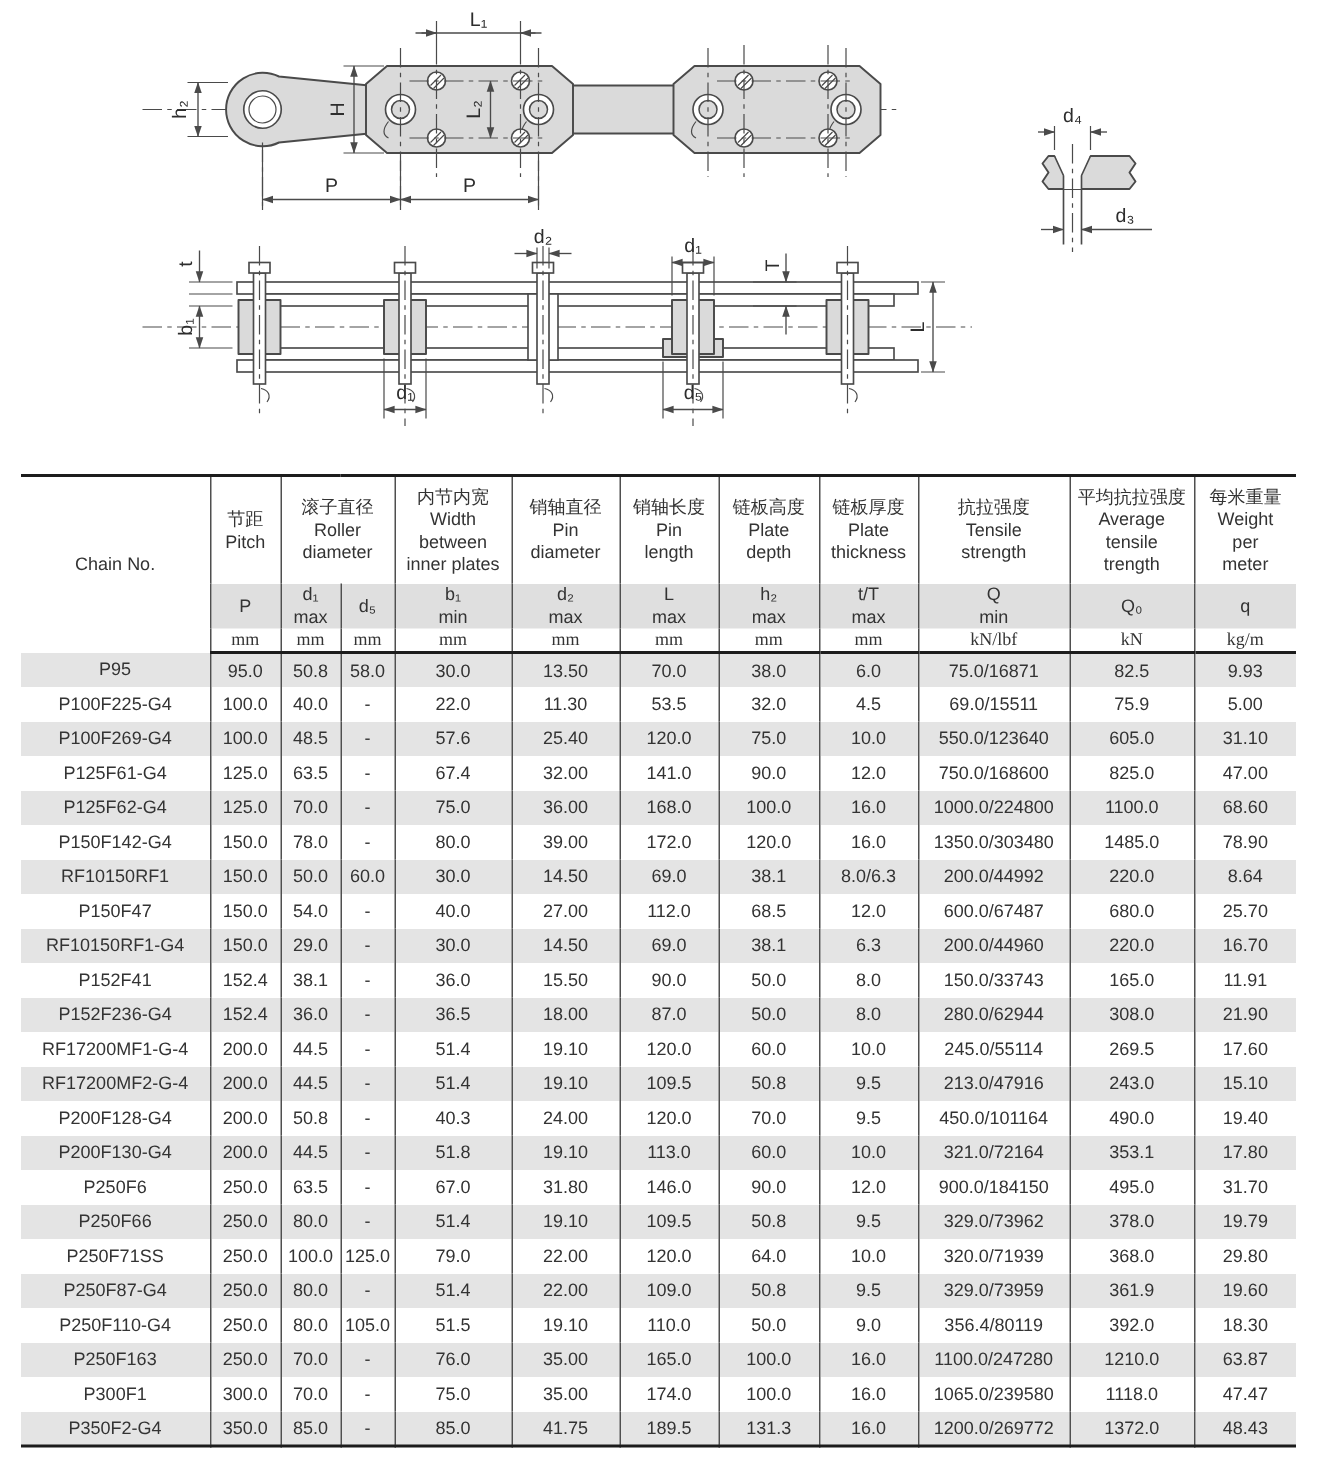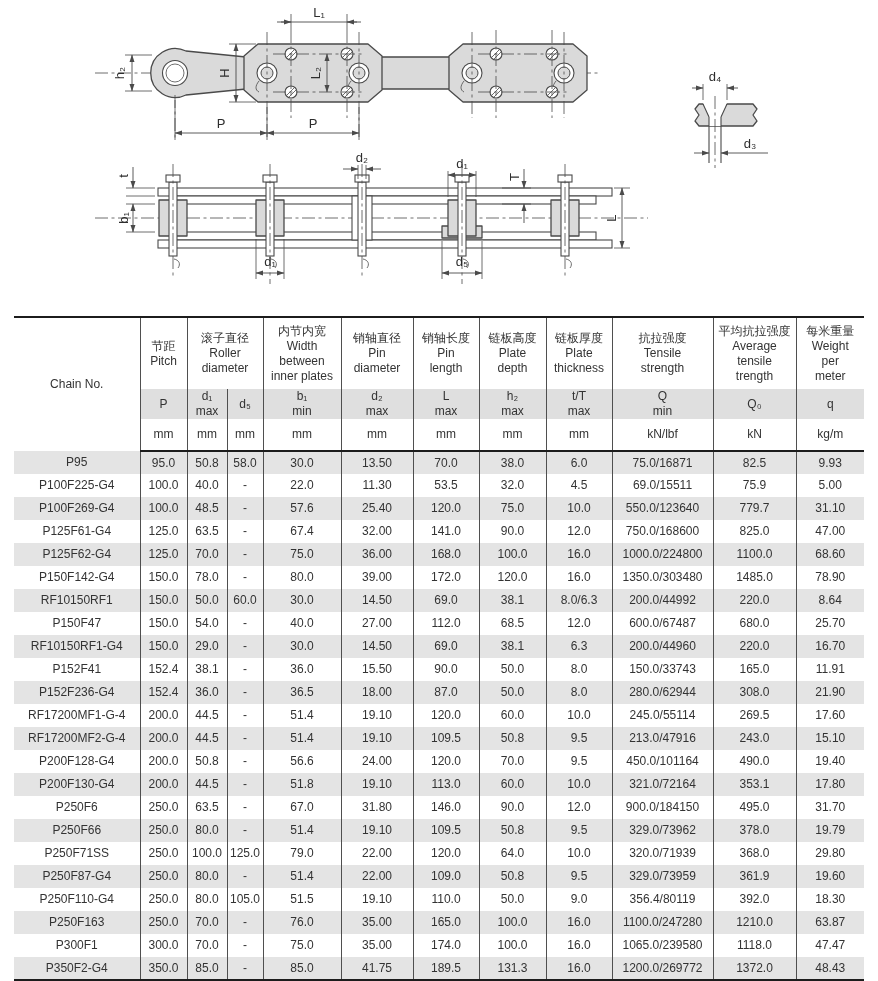"mm" .spec .units td { font-family: none -> Liberation Serif, serif; height: 32px -> 16px }
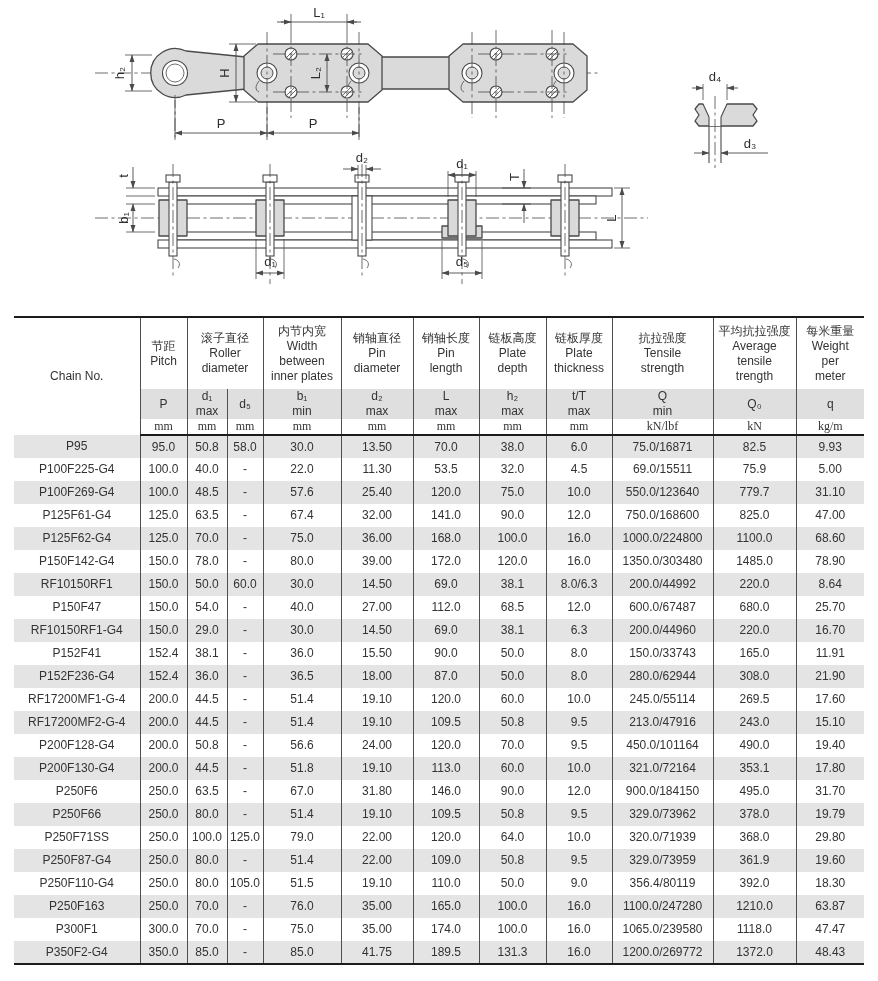"779.7" td { text: 779.7 -> 605.0 }
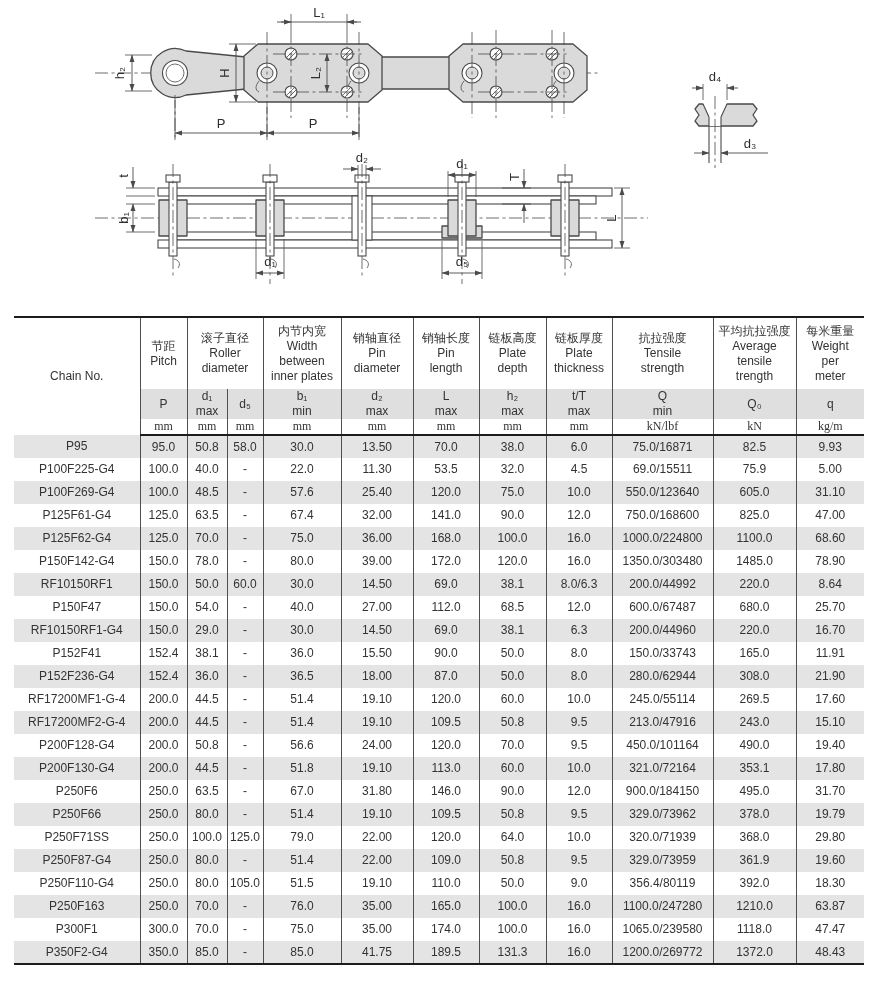"56.6" td { text: 56.6 -> 40.3 }
